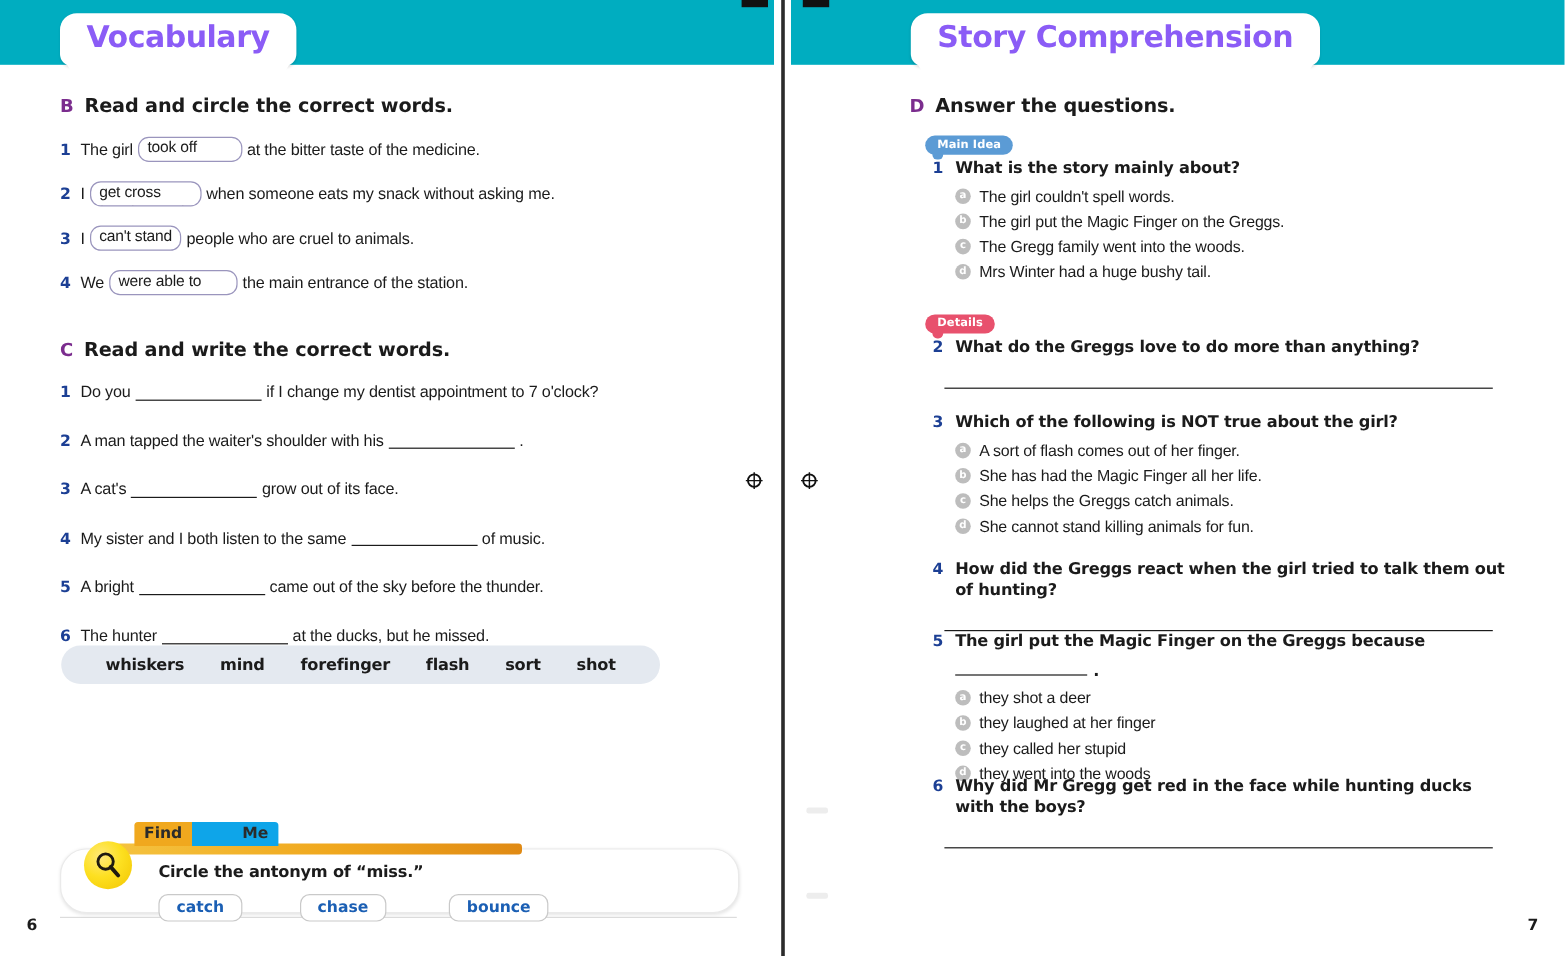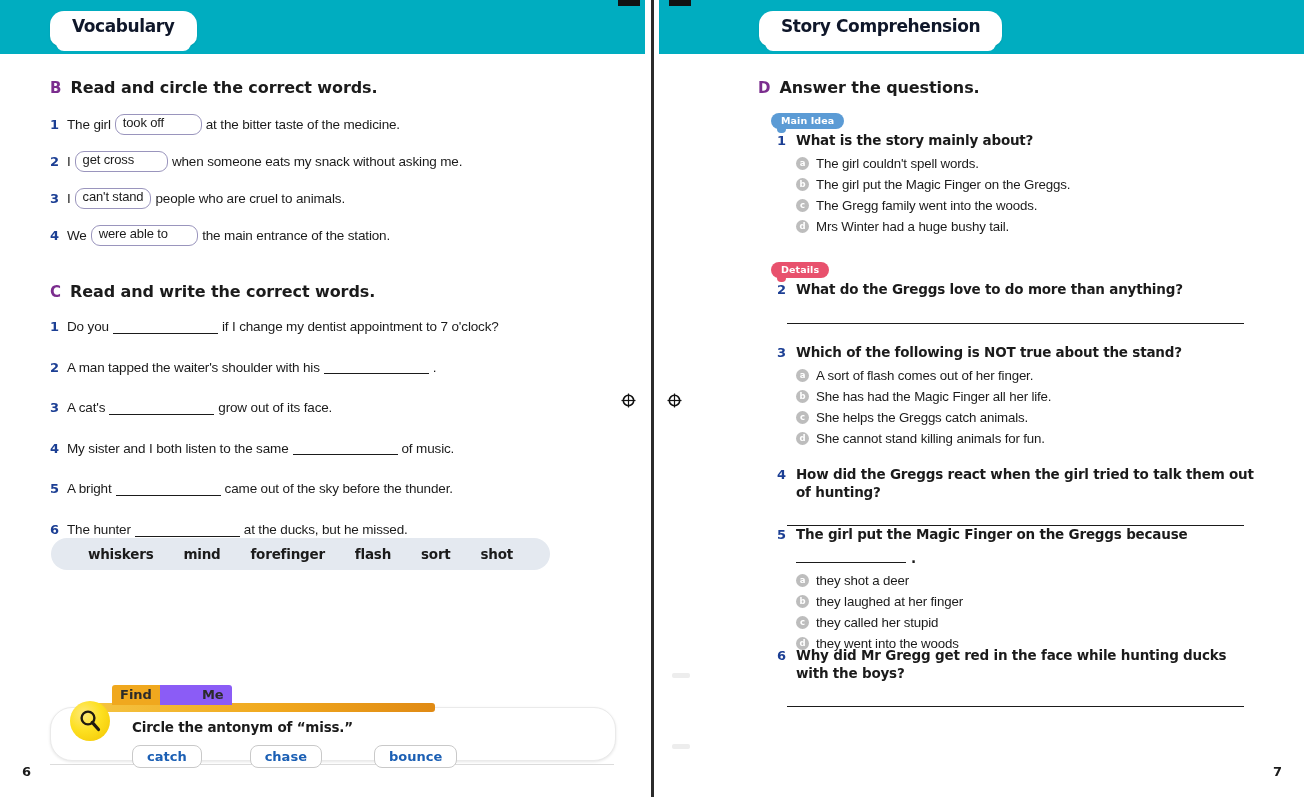"Vocabulary" .section-tab .tab-title { color: #0f172a -> #8b5cf6; font-size: 17px -> 25px }
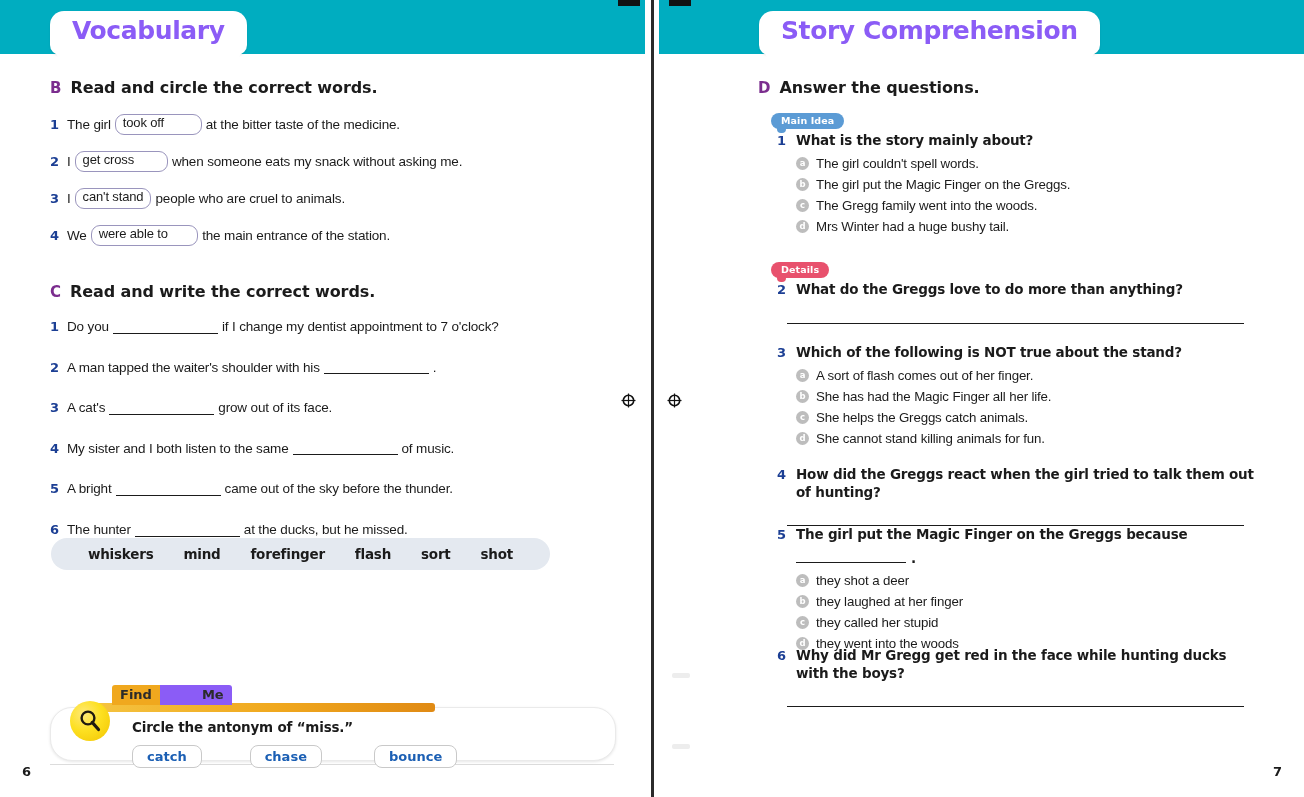"Which of the following is" span.q-text { text: stand -> girl }
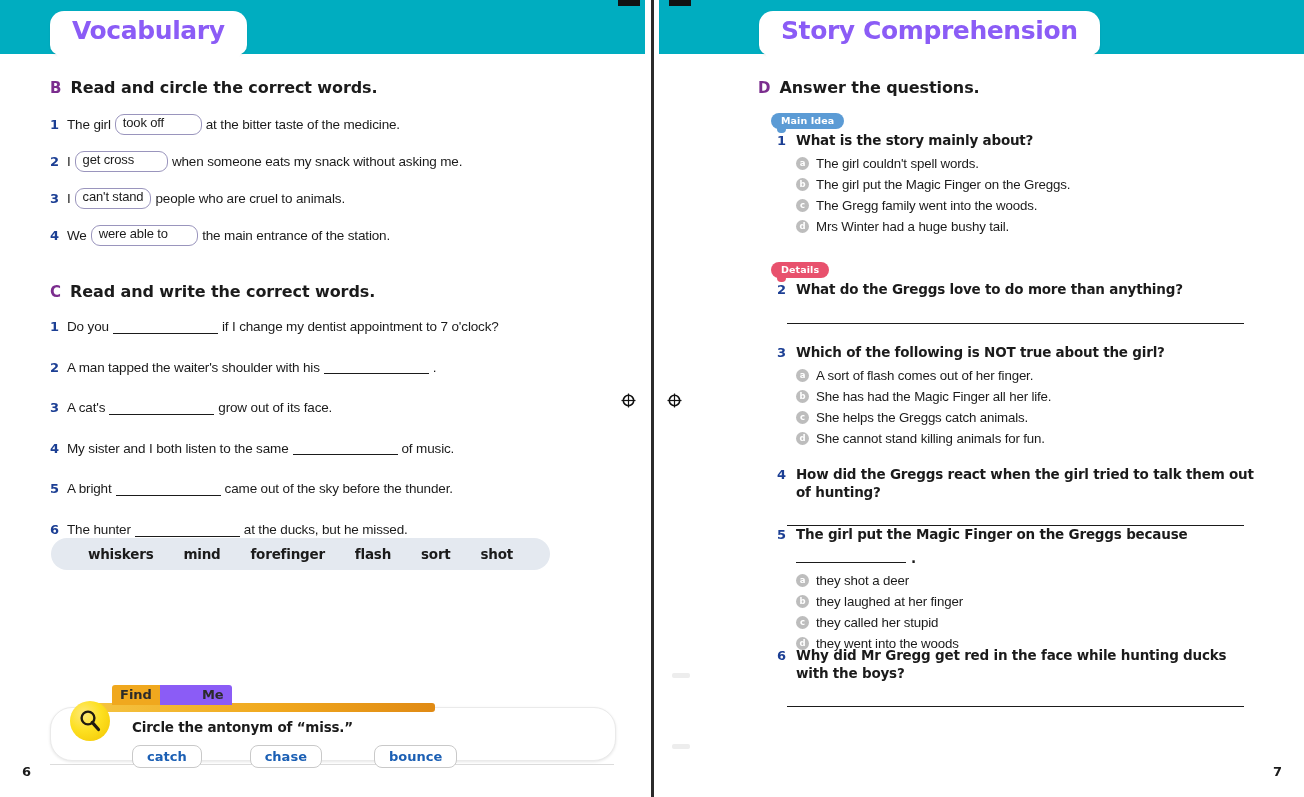"Me" .findme-tabs .t2 { background: #8b5cf6 -> #0ea5e9 }
